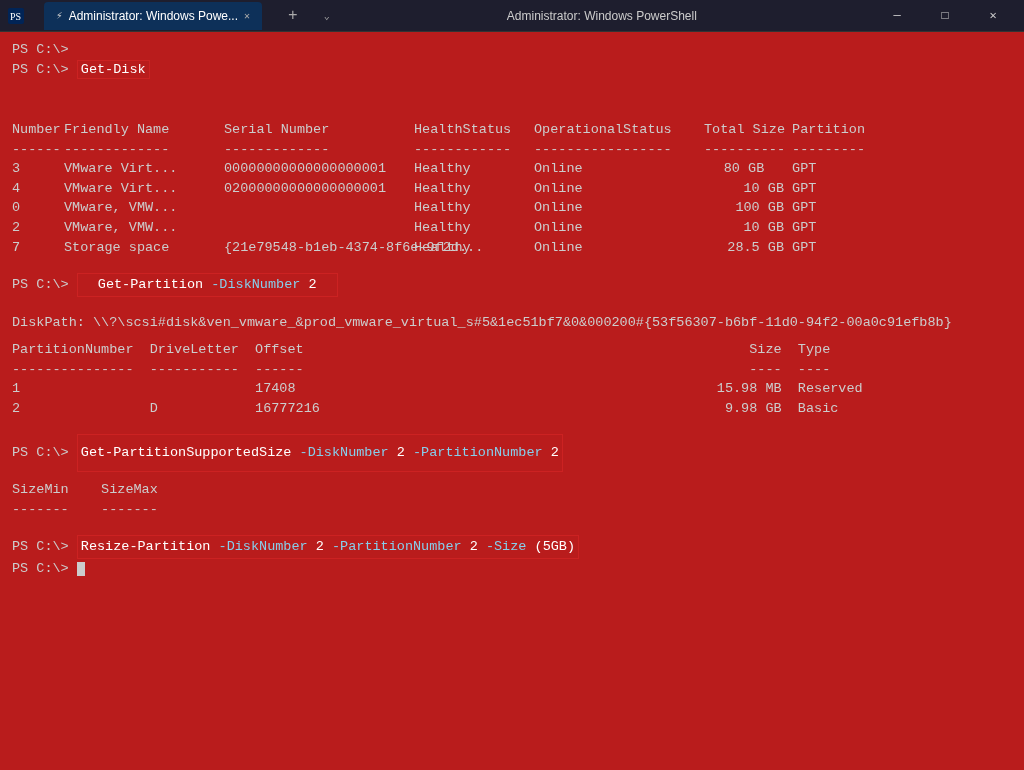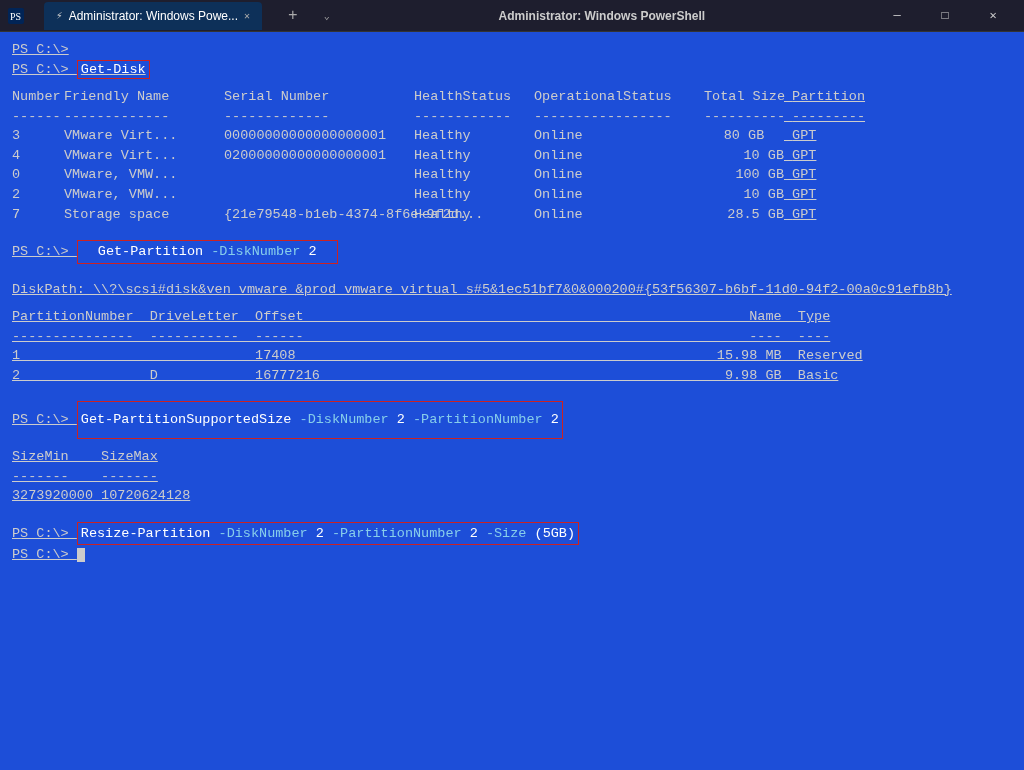"Administrator: Windows PowerShell" span.titlebar-title { font-weight: bold -> none }
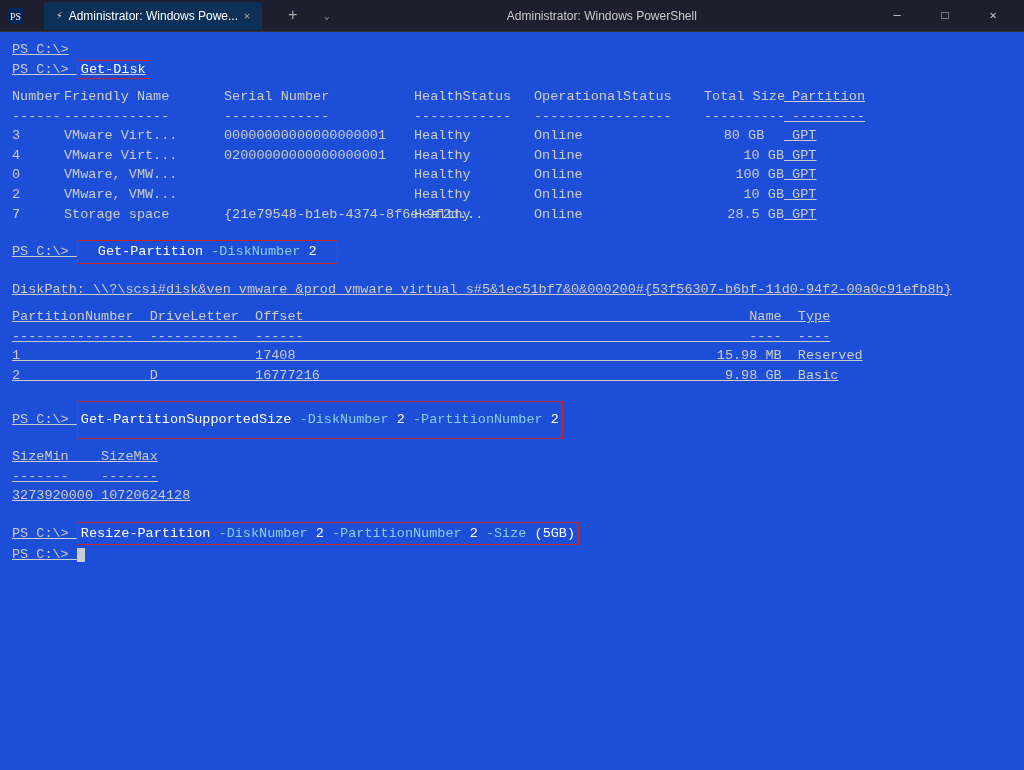"PS C:\>" .terminal { background: #1d4ed8 -> #b91c1c; text-decoration: underline -> none }
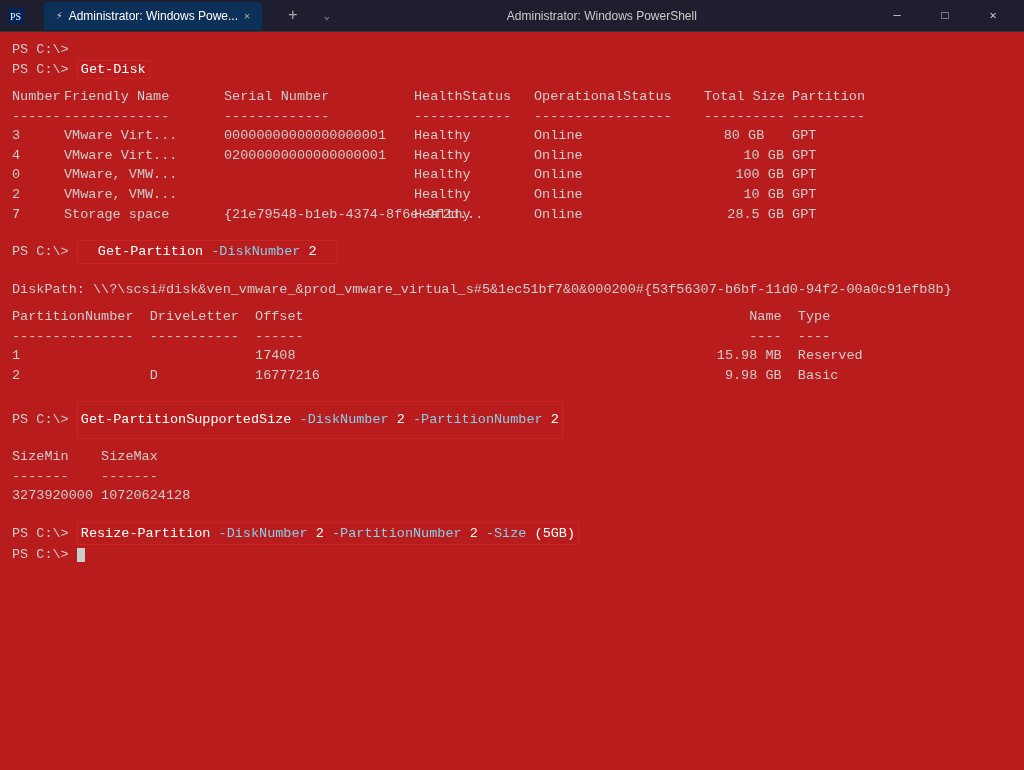"Number Friendly Name Serial Number" .header-row { margin-top: none -> 33px }
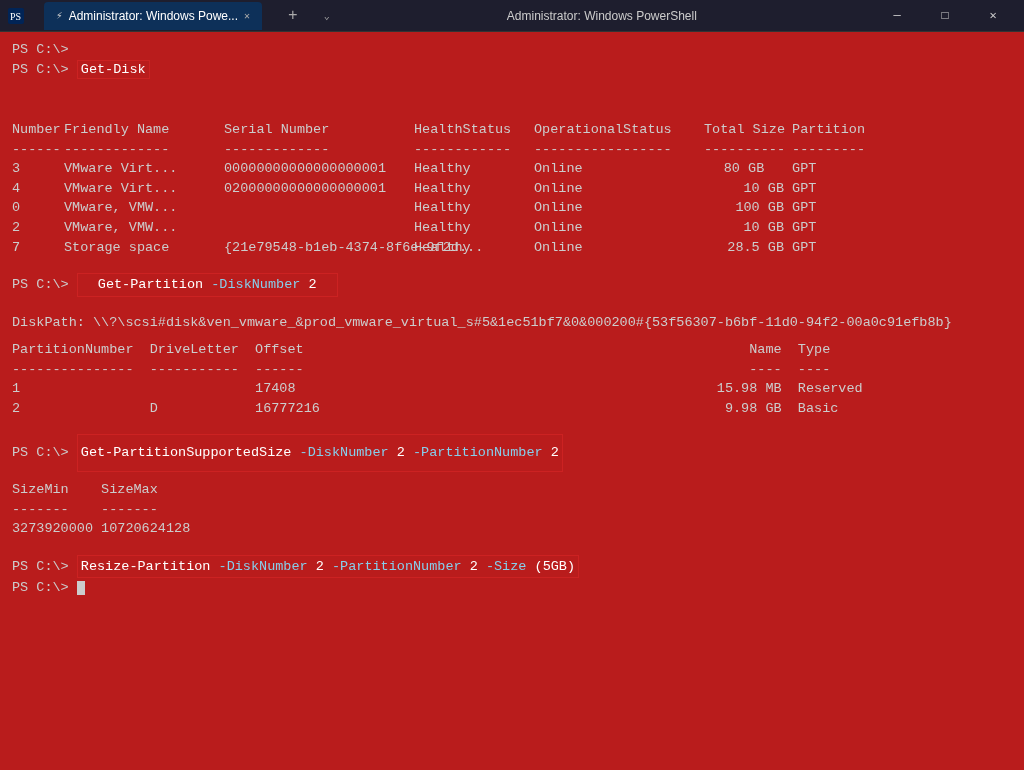"PartitionNumber DriveLetter Offset Name" span.line { text: Name -> Size }
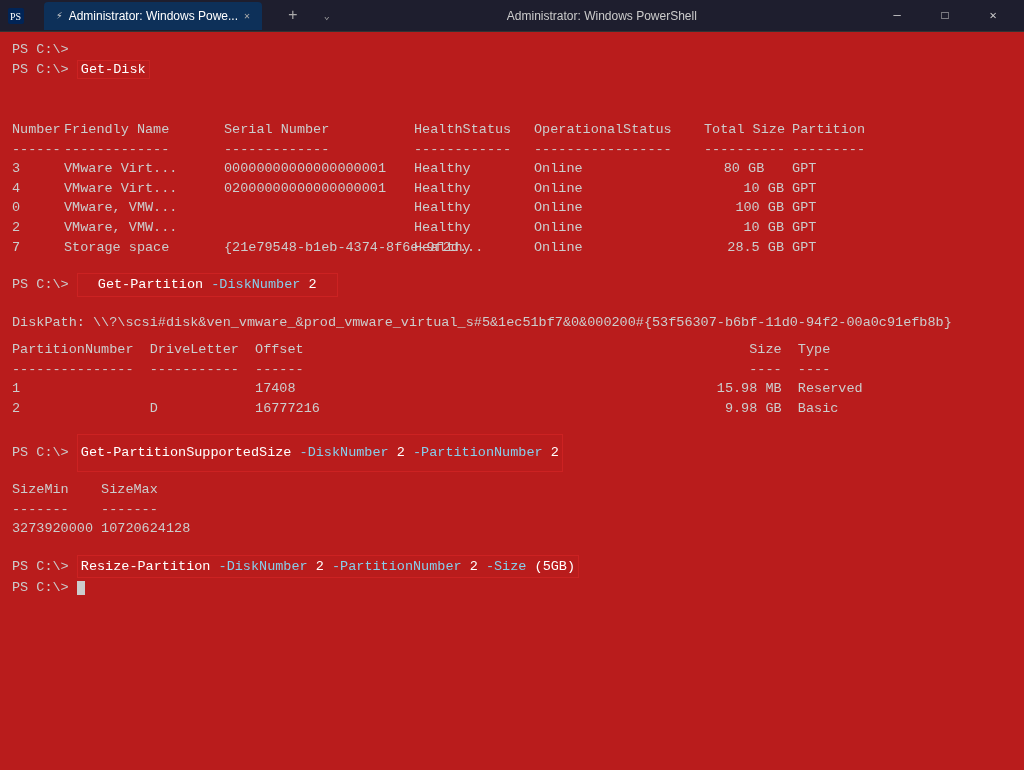"3273920000 10720624128" span.line { html: <span>3273920000 10720624128</span> -> none }
